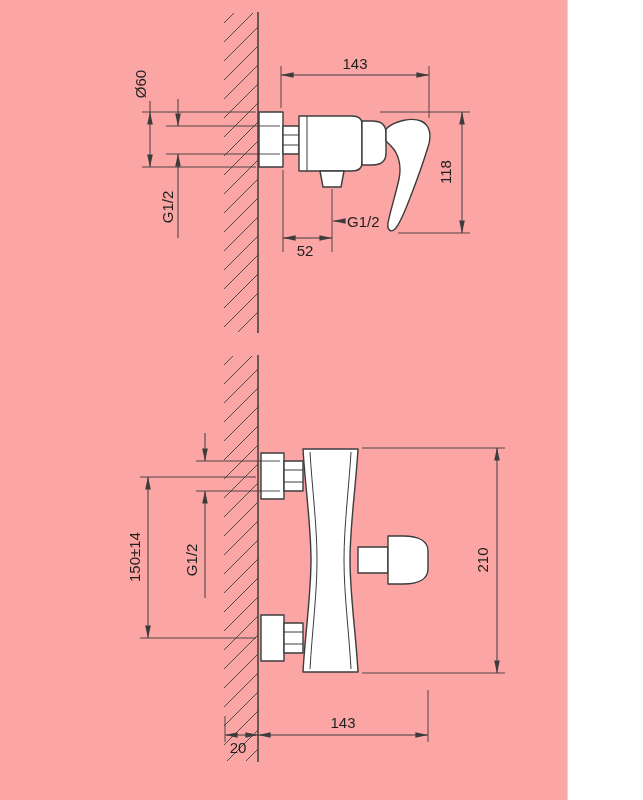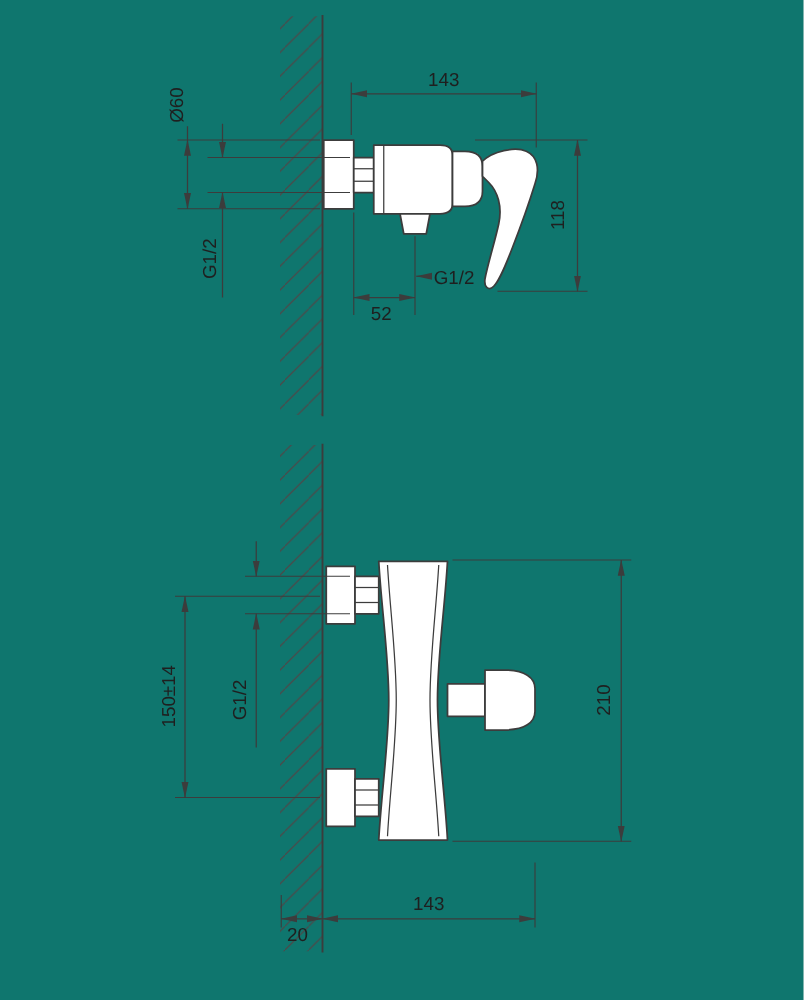"143" .page { background: #0f766e -> #fca5a5; width: 643px -> 567px }
